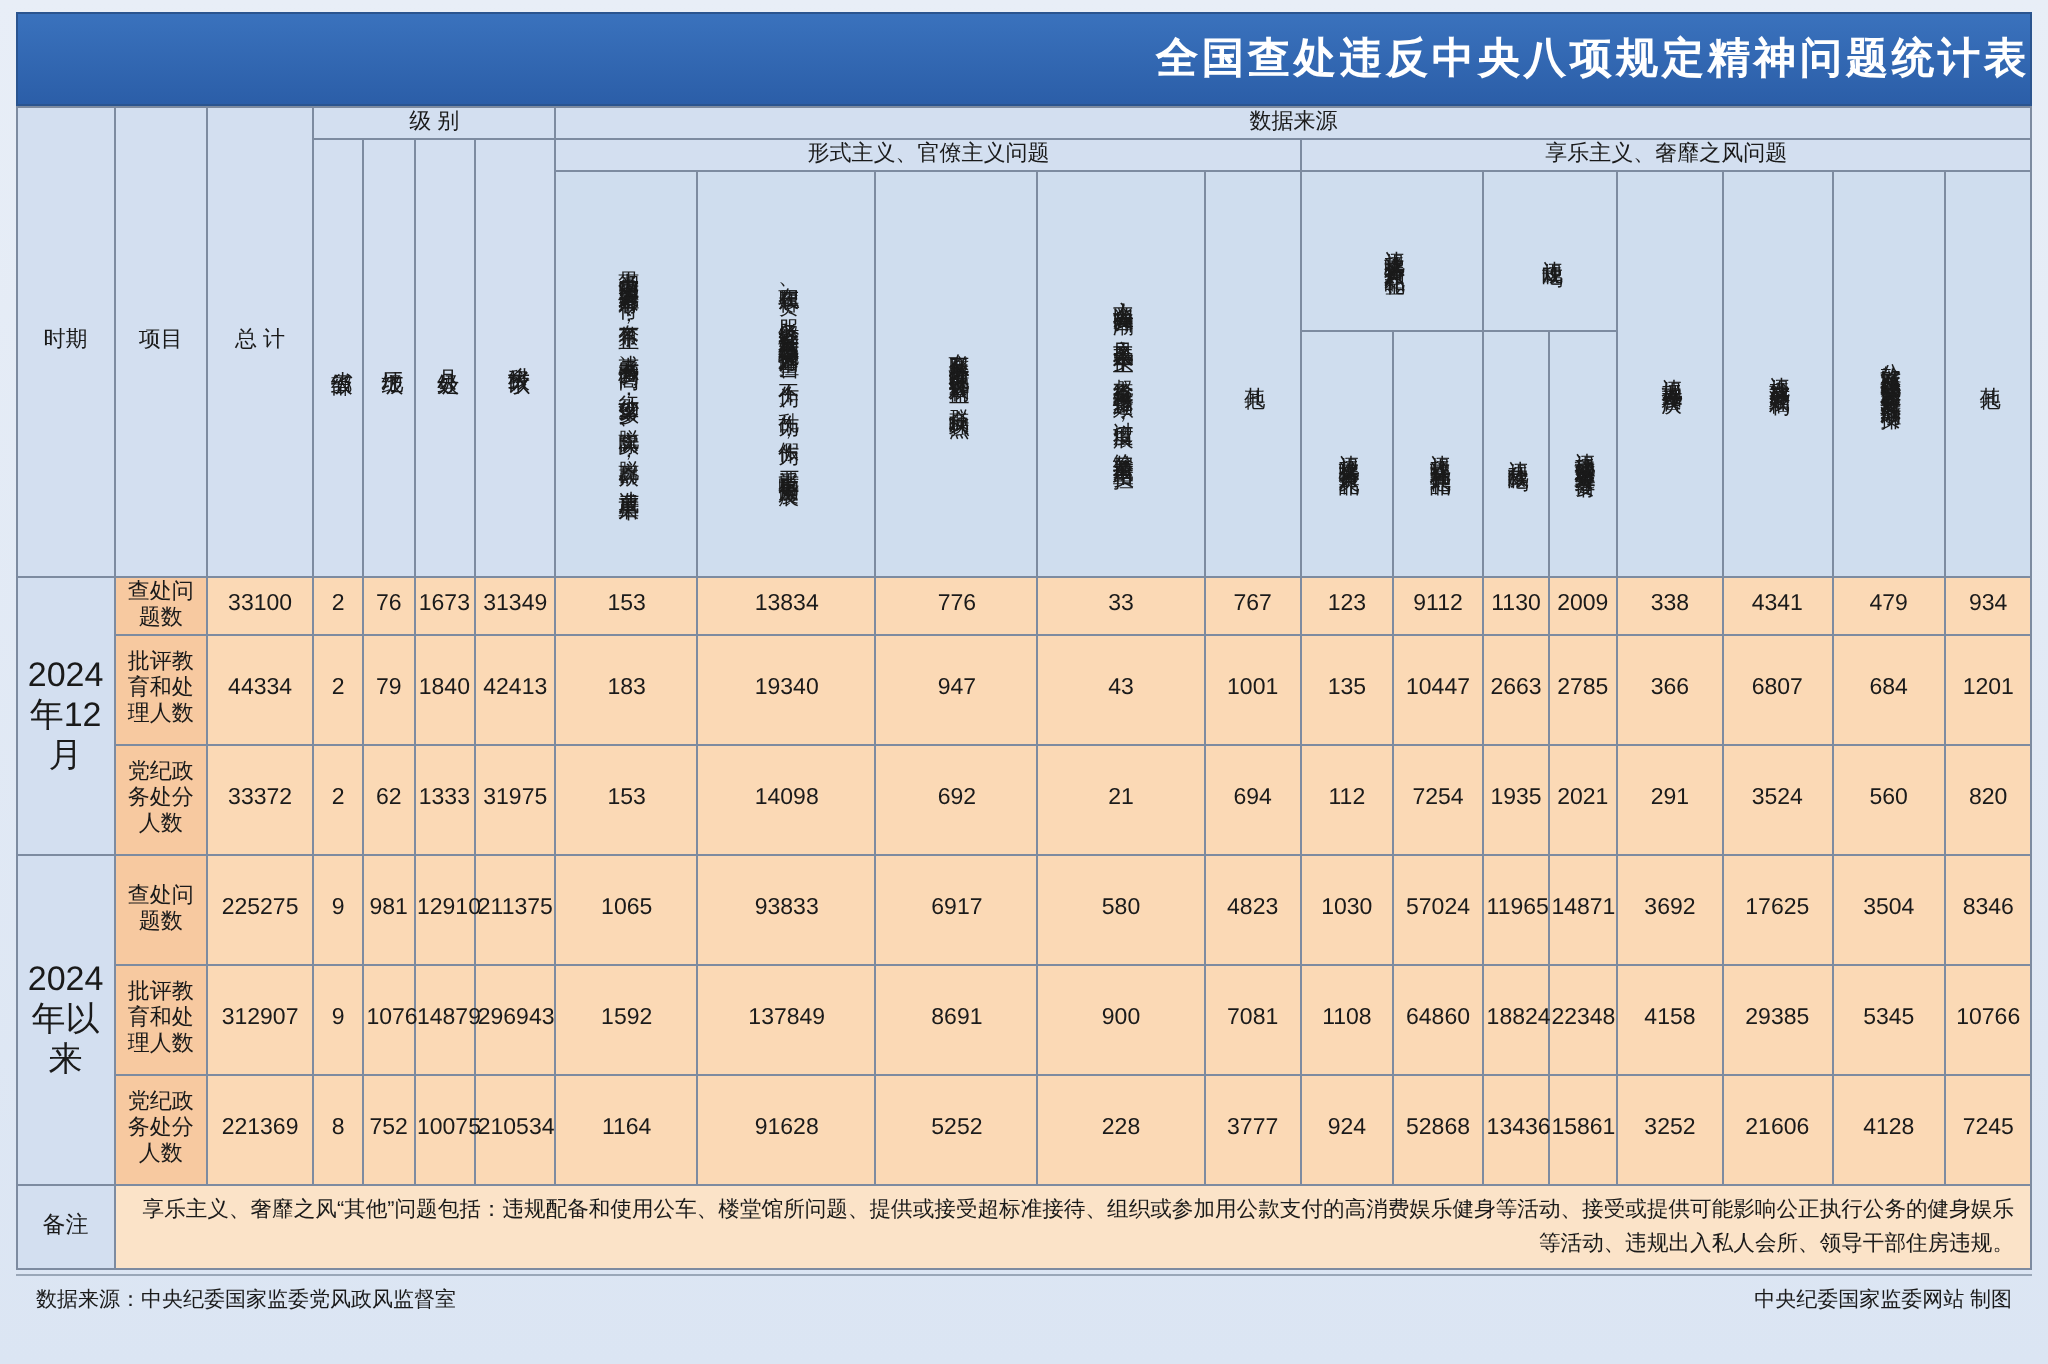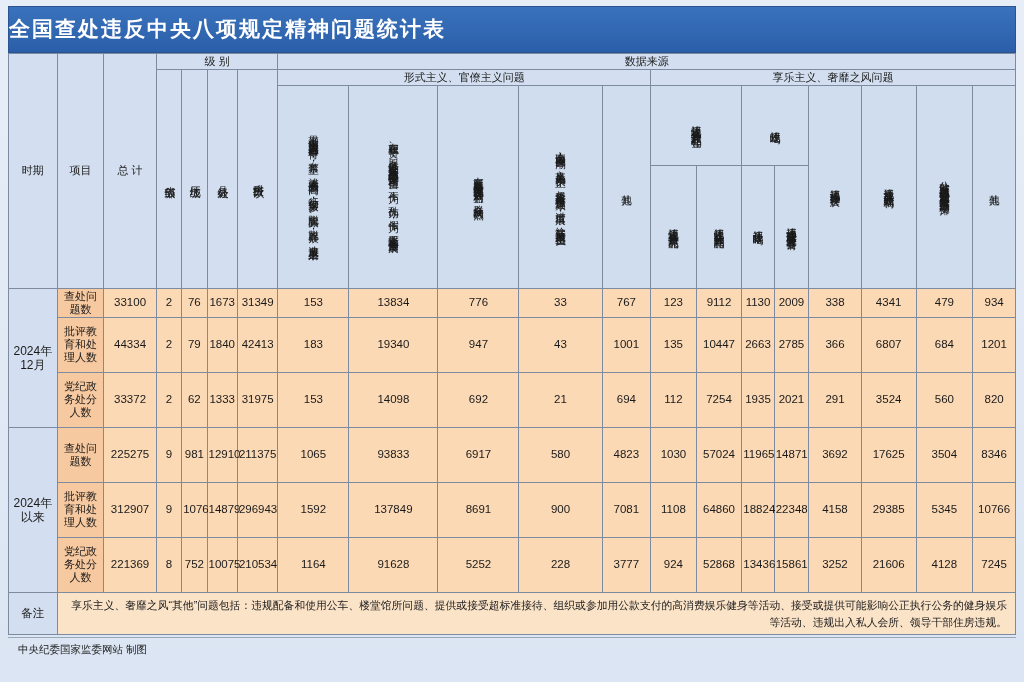"全国查处违反中央八项规定精神问题统计表" .title-bar { text-align: left -> right }
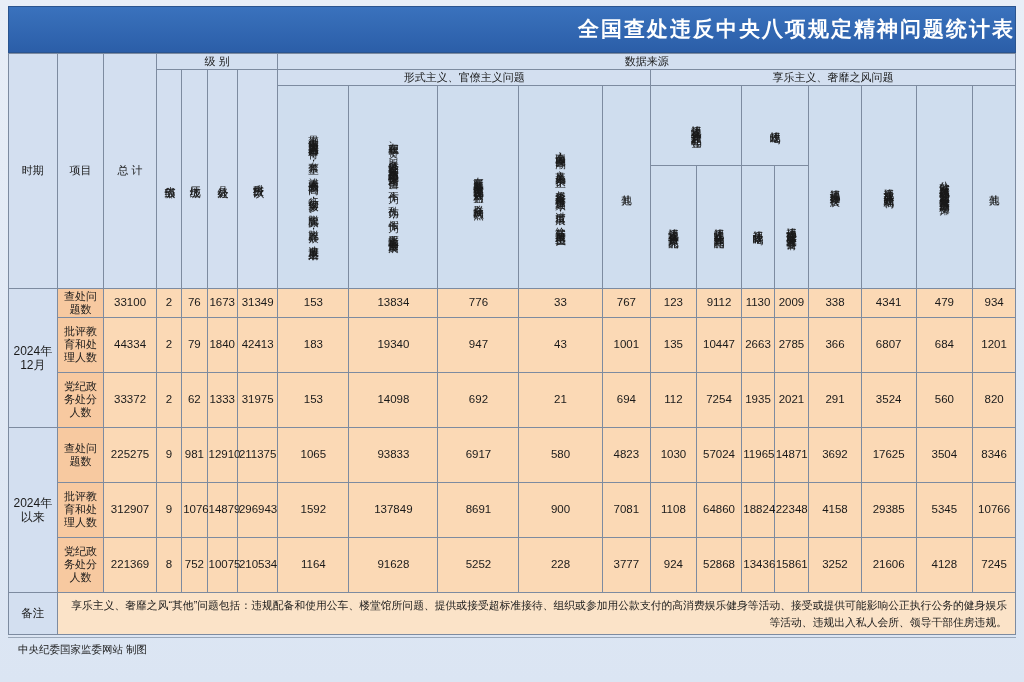"2024年12月" .periodcell { font-size: 12px -> 17px }
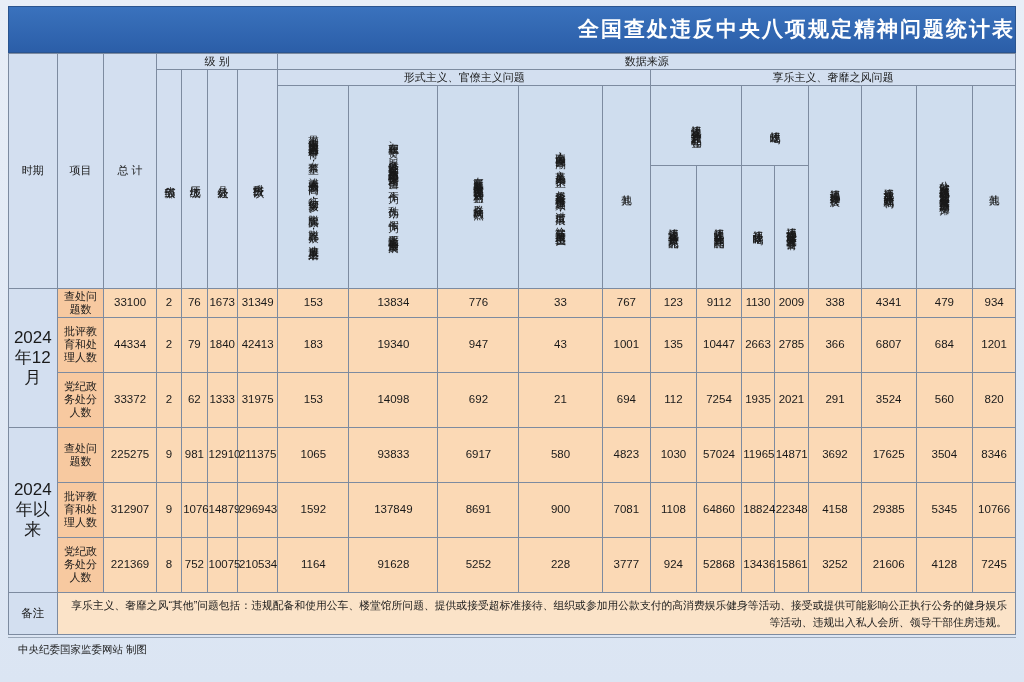"数据来源：中央纪委国家监委党风政风监督室" span { html: none -> <span>数据来源：中央纪委国家监委党风政风监督室</span> }
